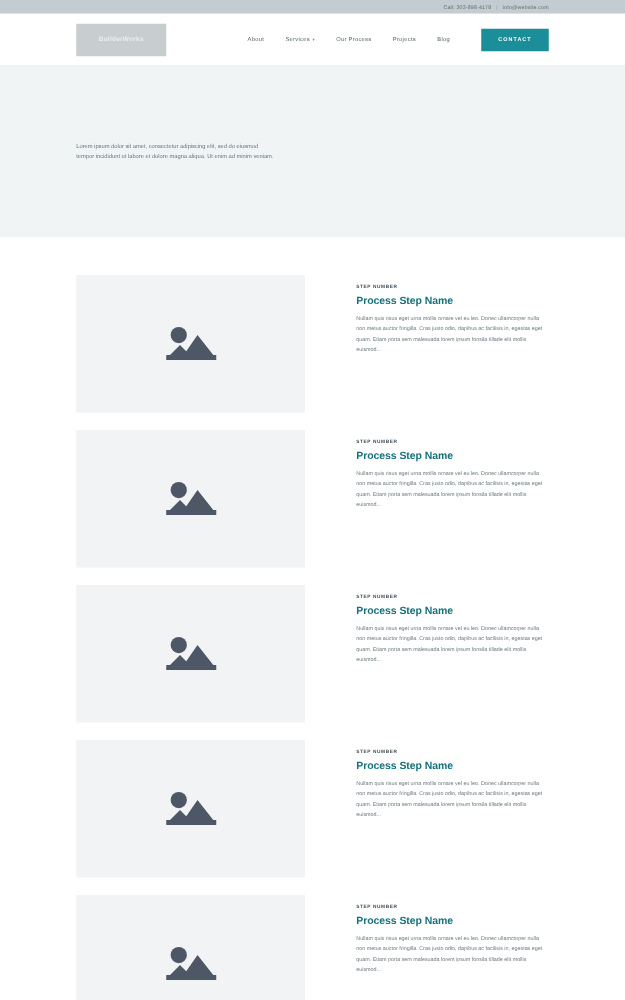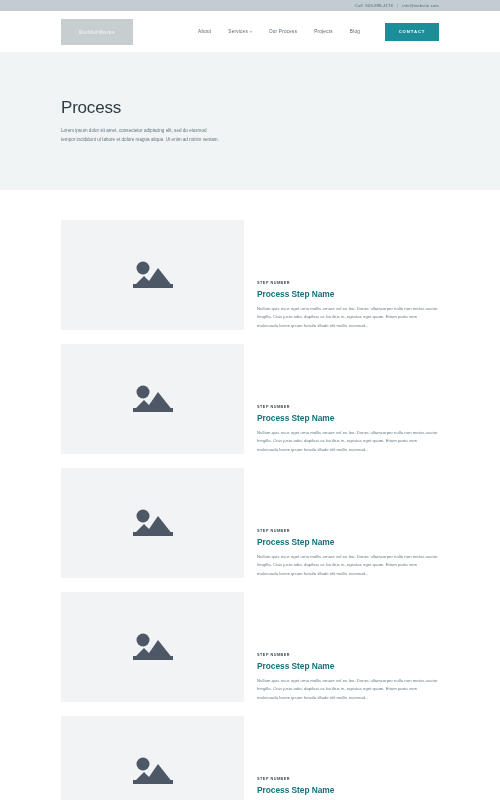"Process" h1.hero-title { html: <h1>Process</h1> -> none }
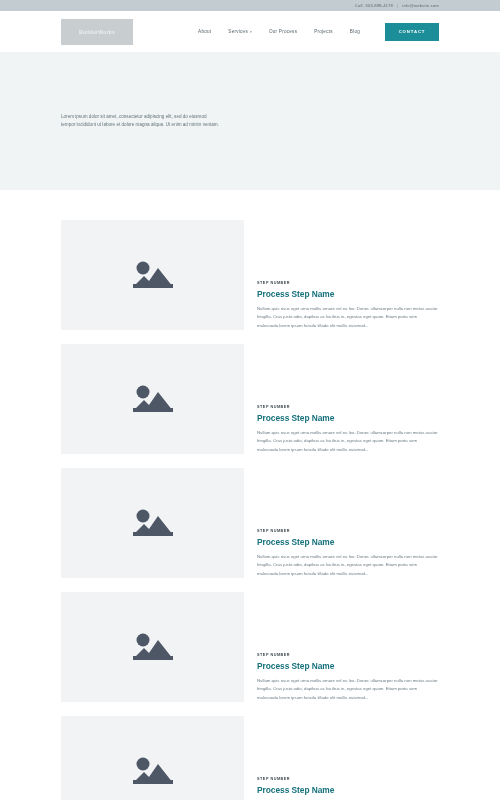"Process Step Name" .step-row { align-items: flex-end -> flex-start; gap: none -> 28px }
